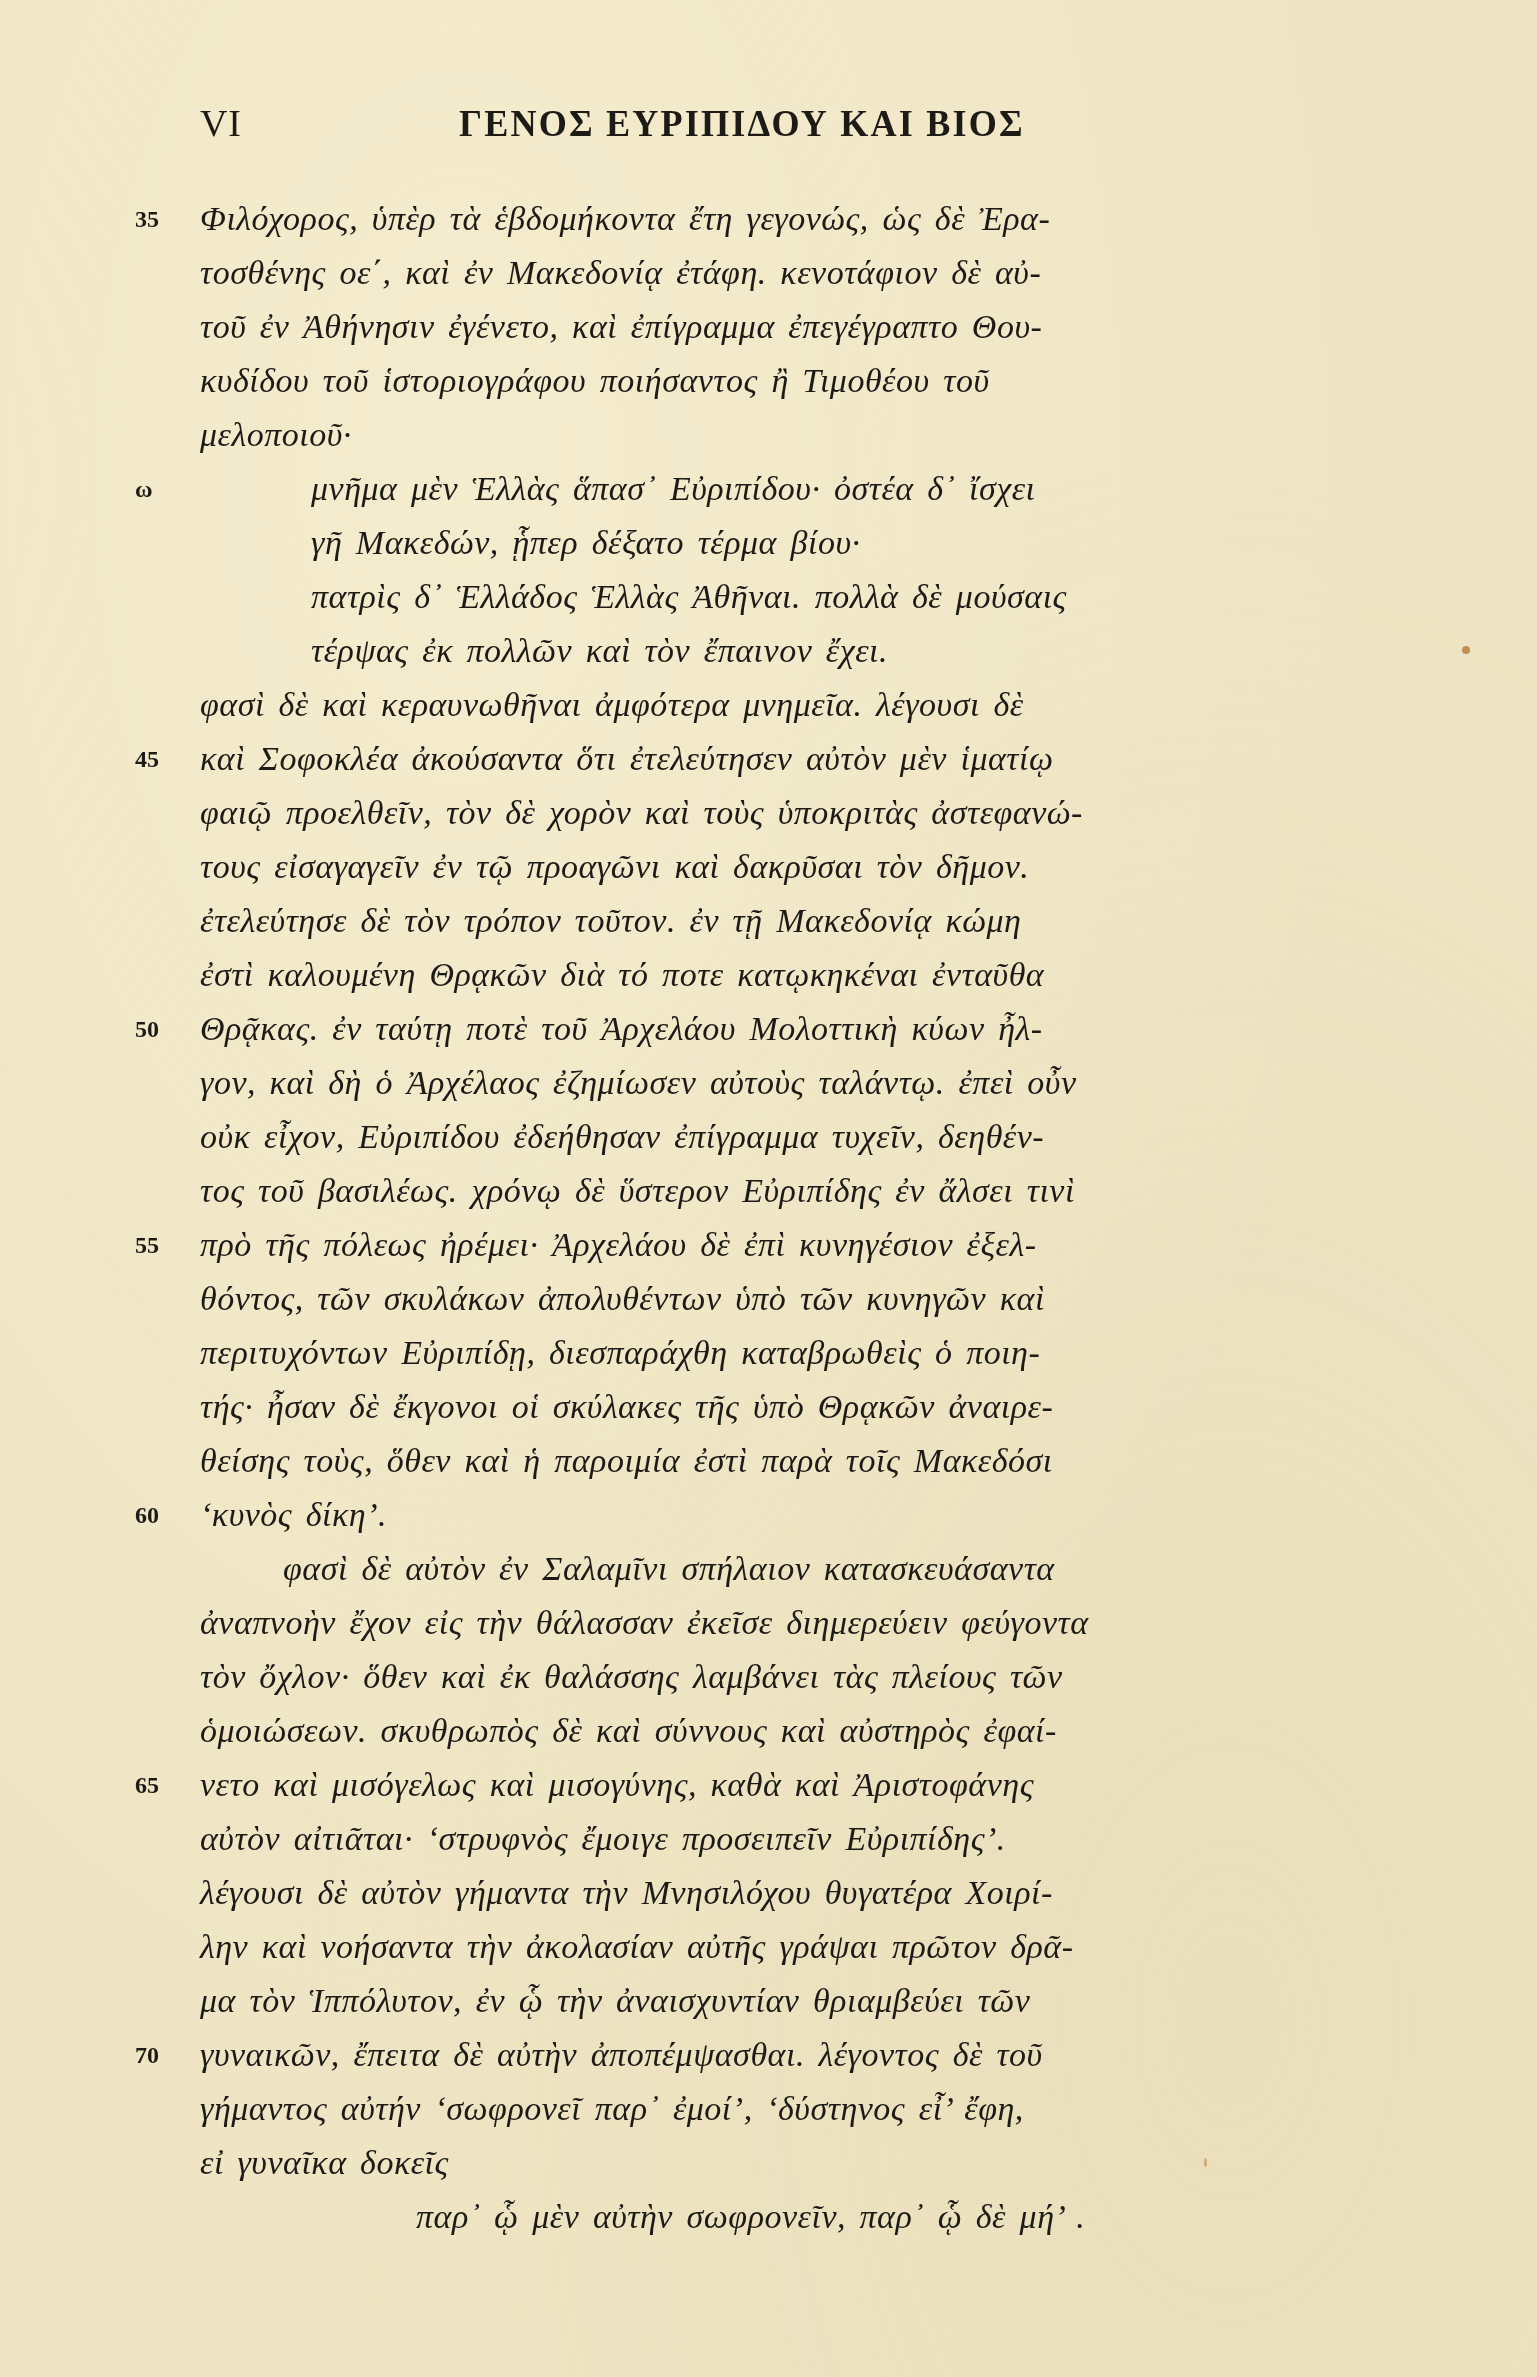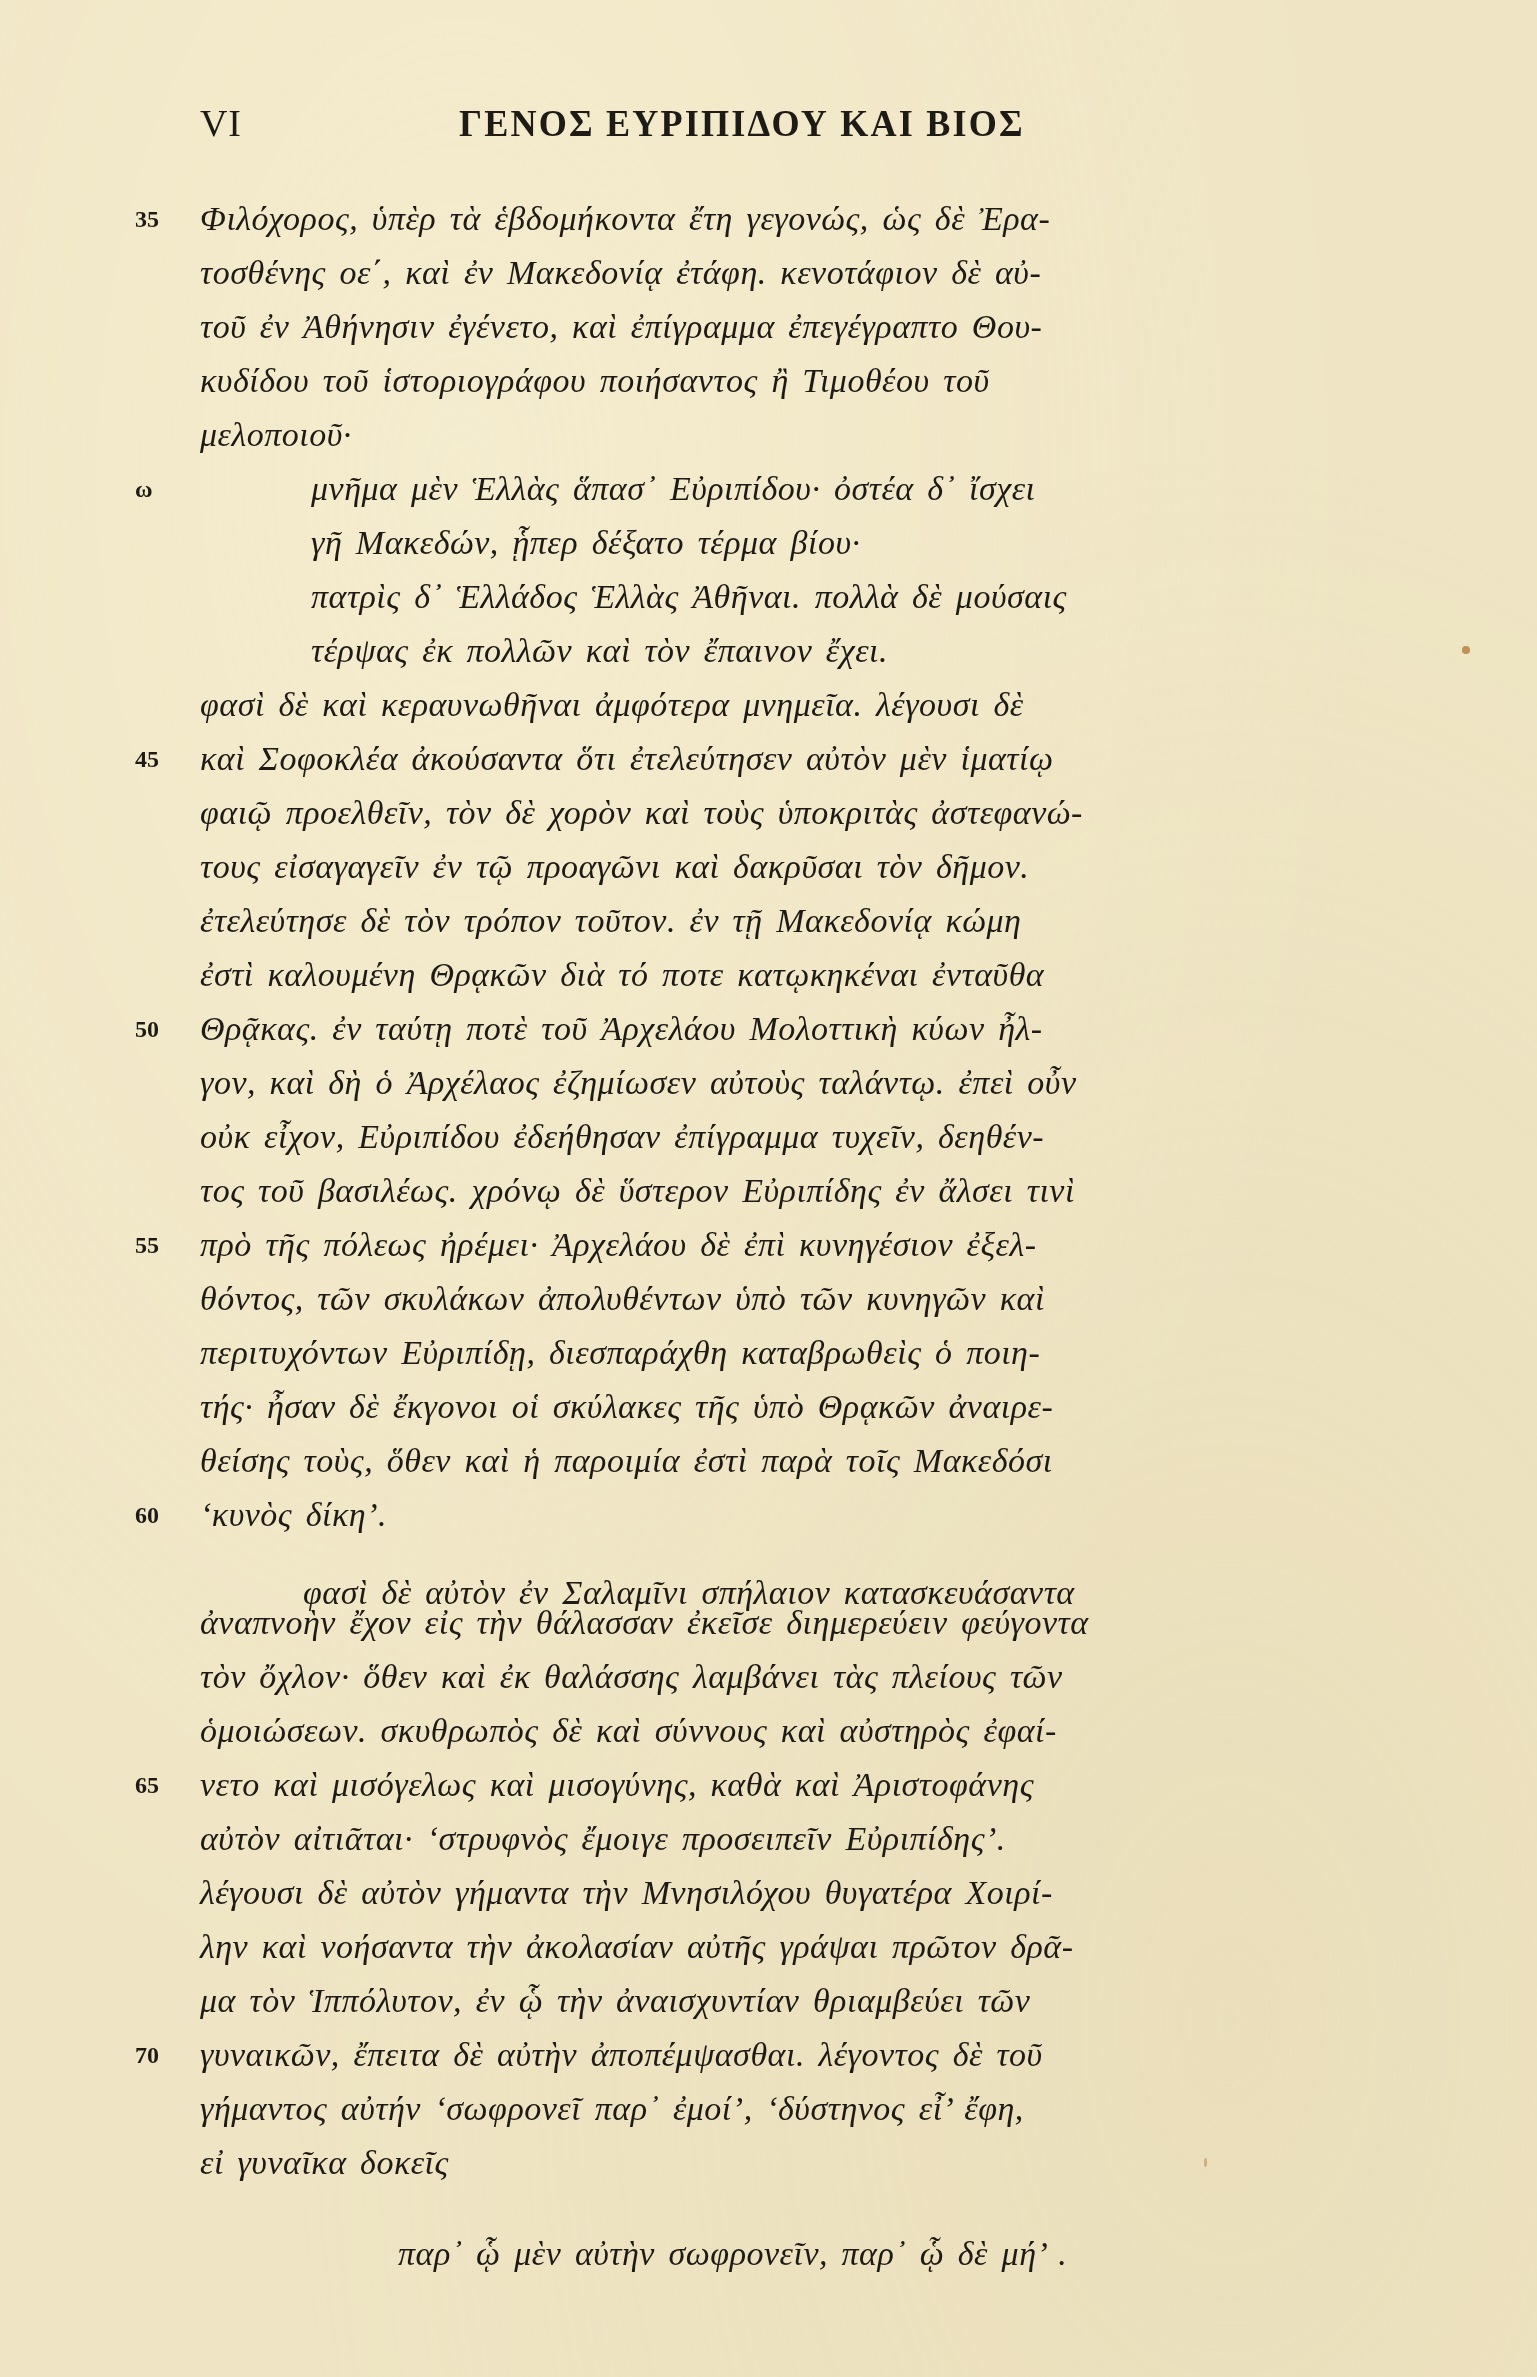"φασὶ δὲ αὐτὸν ἐν Σαλαμῖνι" .ltext.indent-para { left: 168px -> 148px; margin-top: 24px -> none }
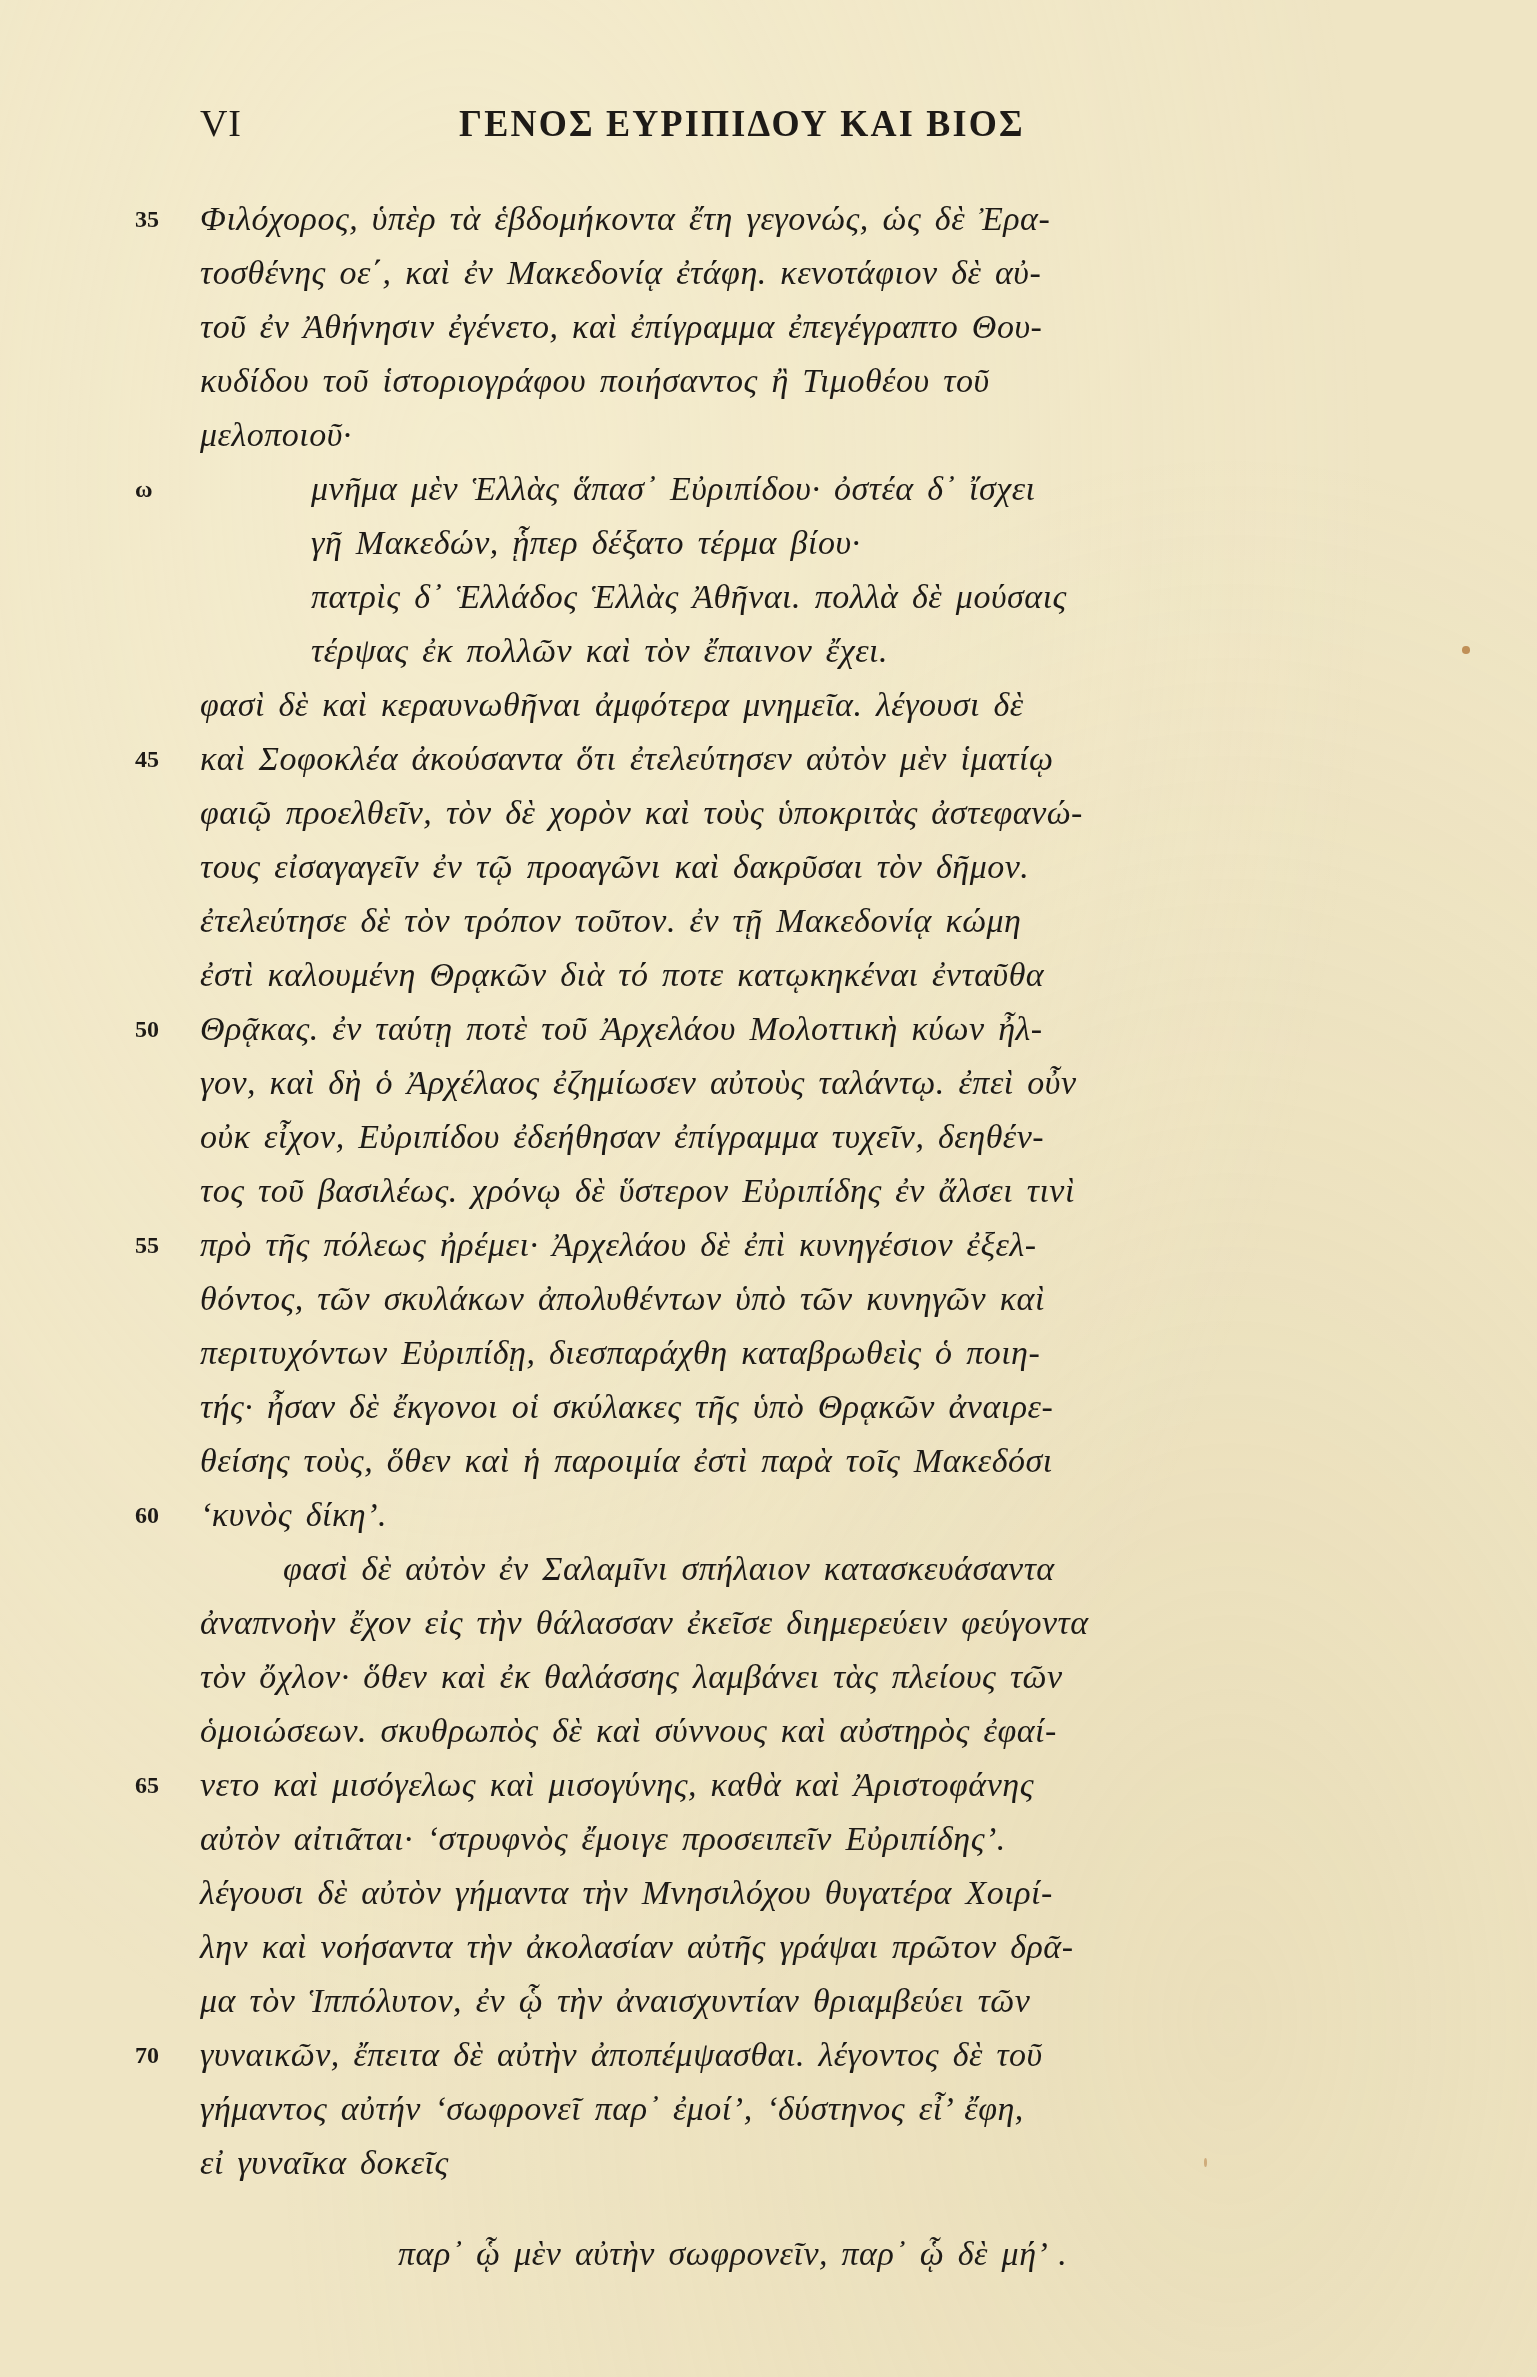"παρ᾽ ᾧ μὲν αὐτὴν σωφρονεῖν," .ltext.indent-deep { left: 263px -> 281px; margin-top: 37px -> none }
